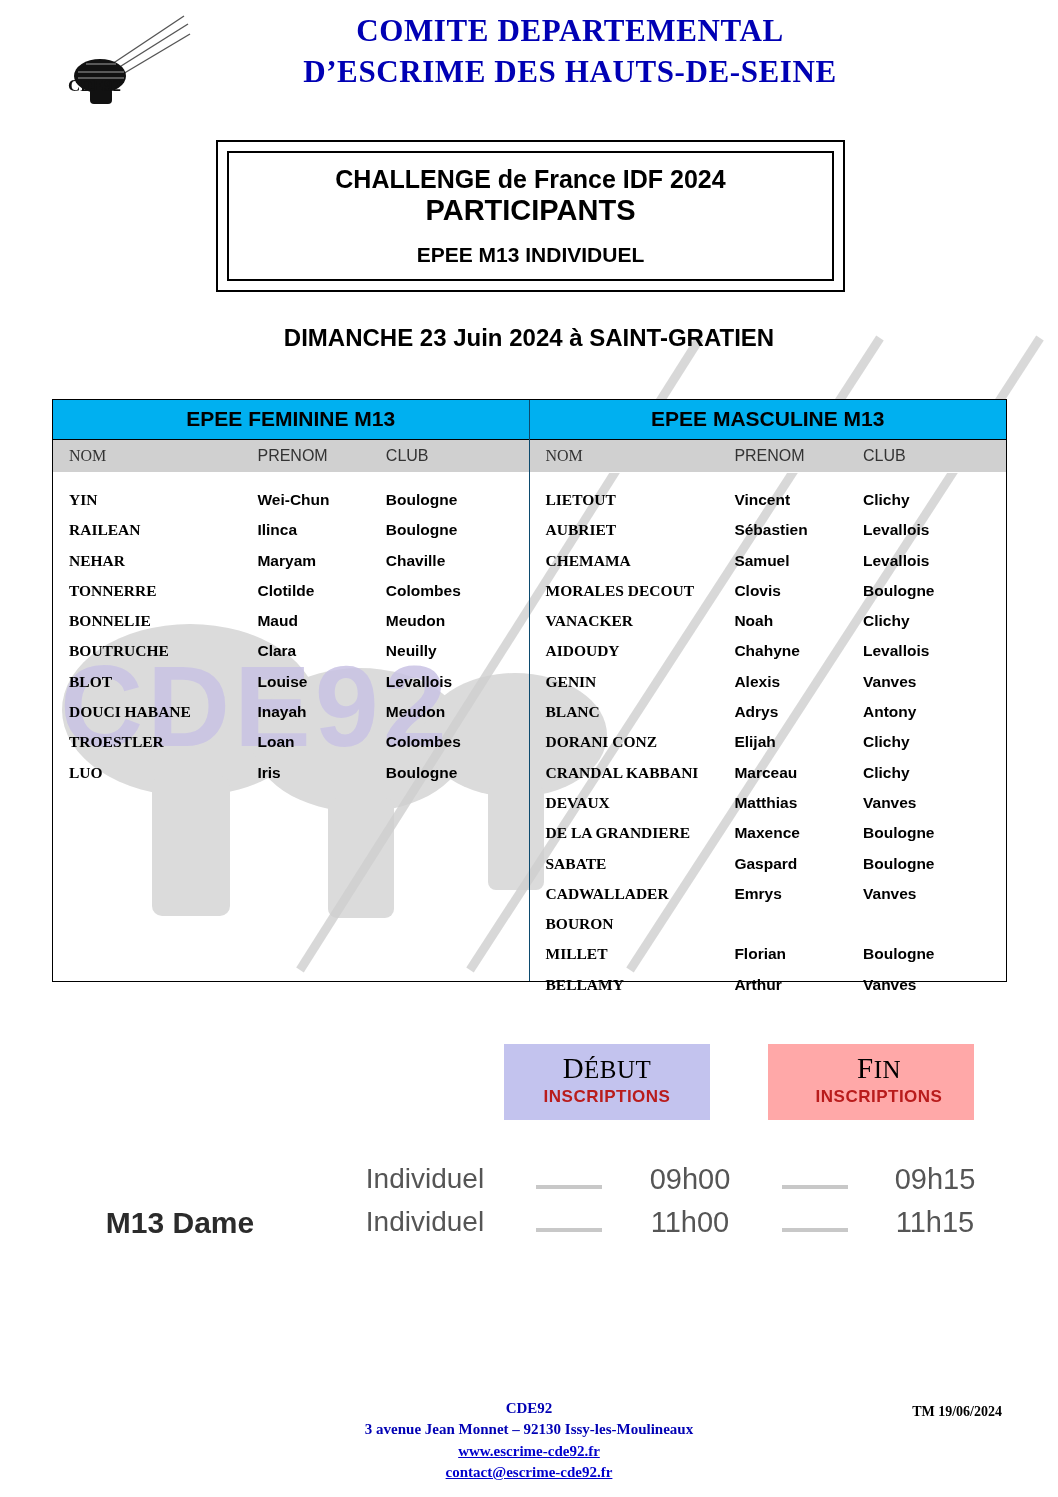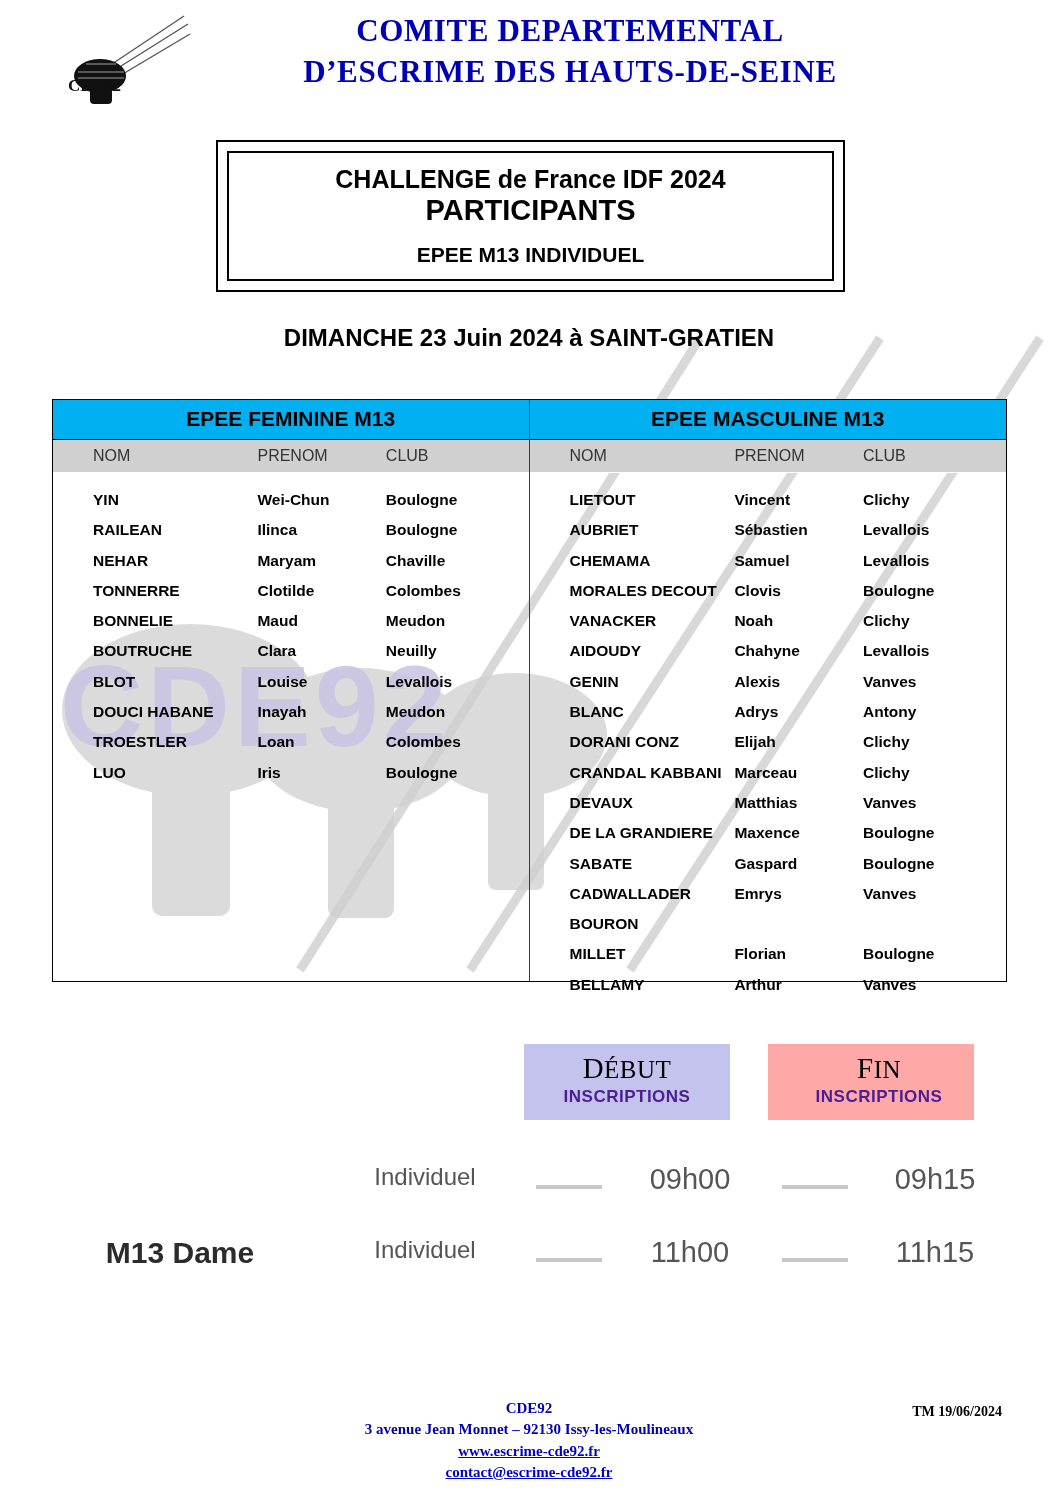"NOM" .c-nom { font-family: none -> Liberation Serif, serif; padding-left: 40px -> 16px }
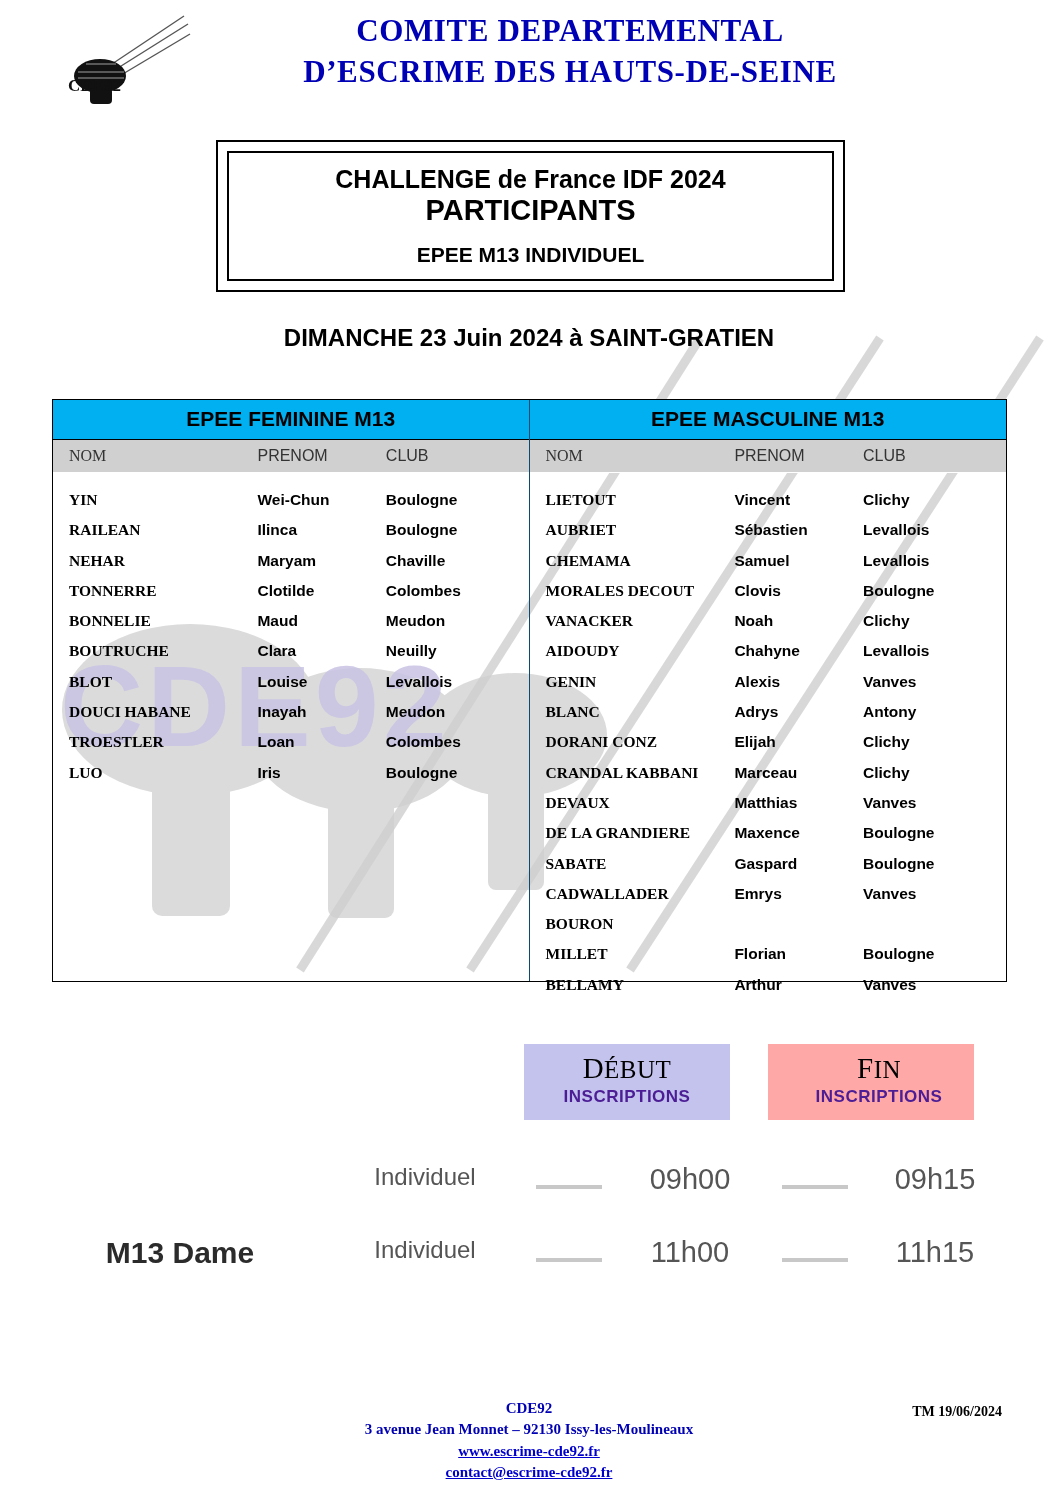"DÉBUT" #legend-debut { left: 524px -> 504px }
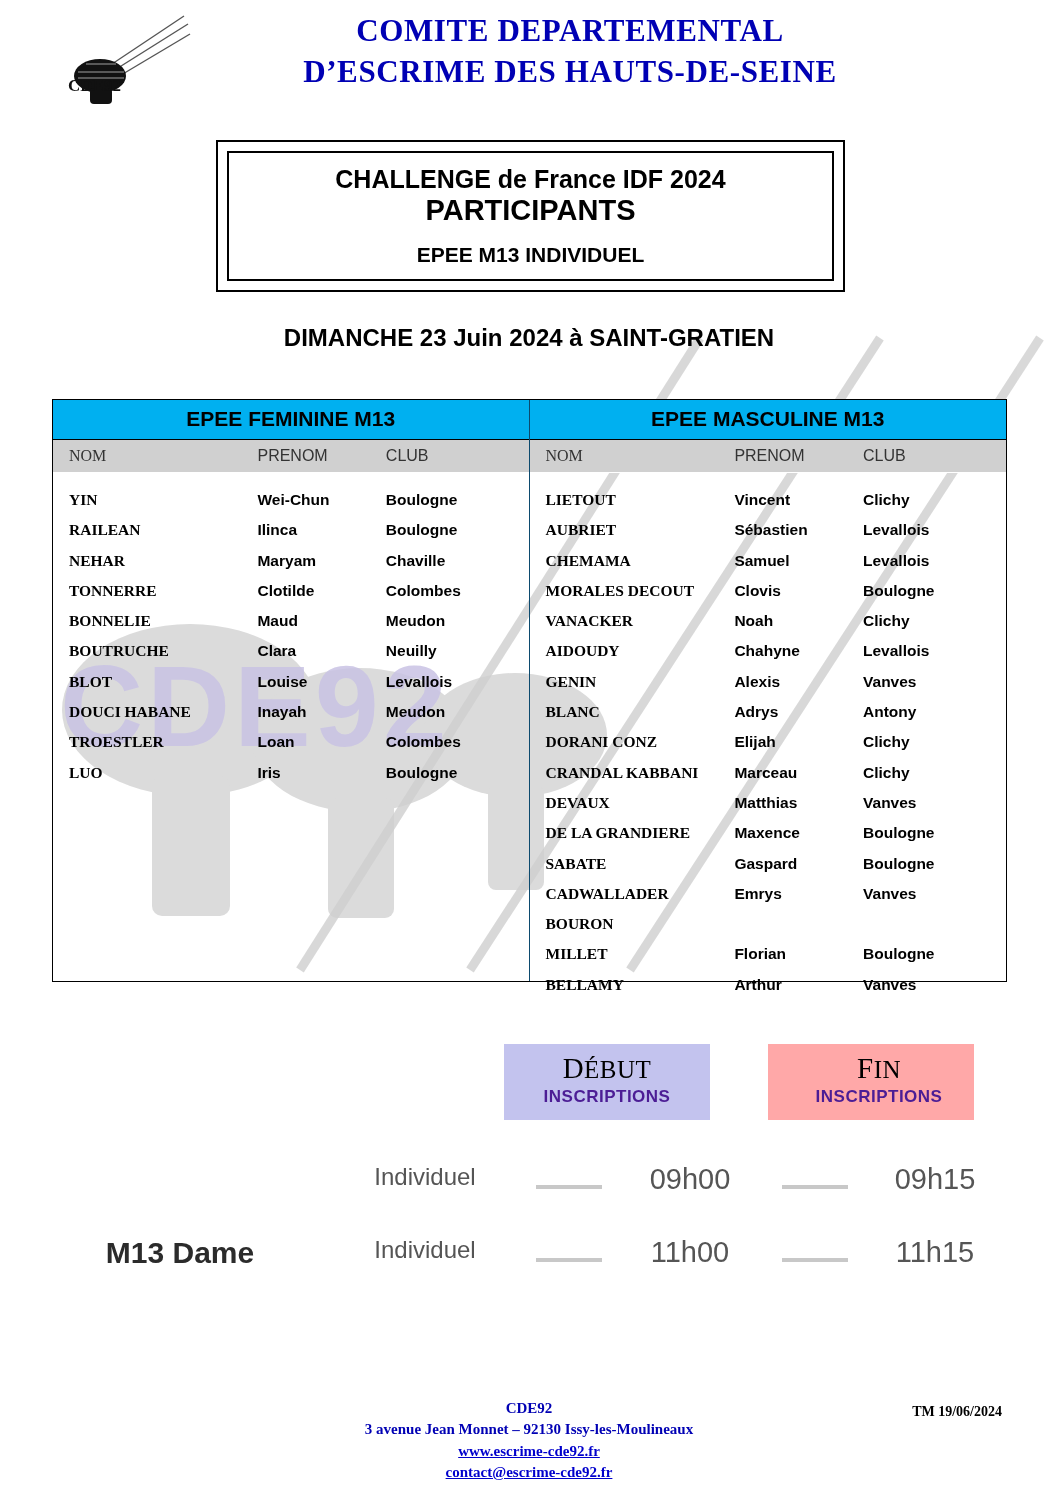"INSCRIPTIONS" .legend .small { color: #4c1d95 -> #b91c1c }
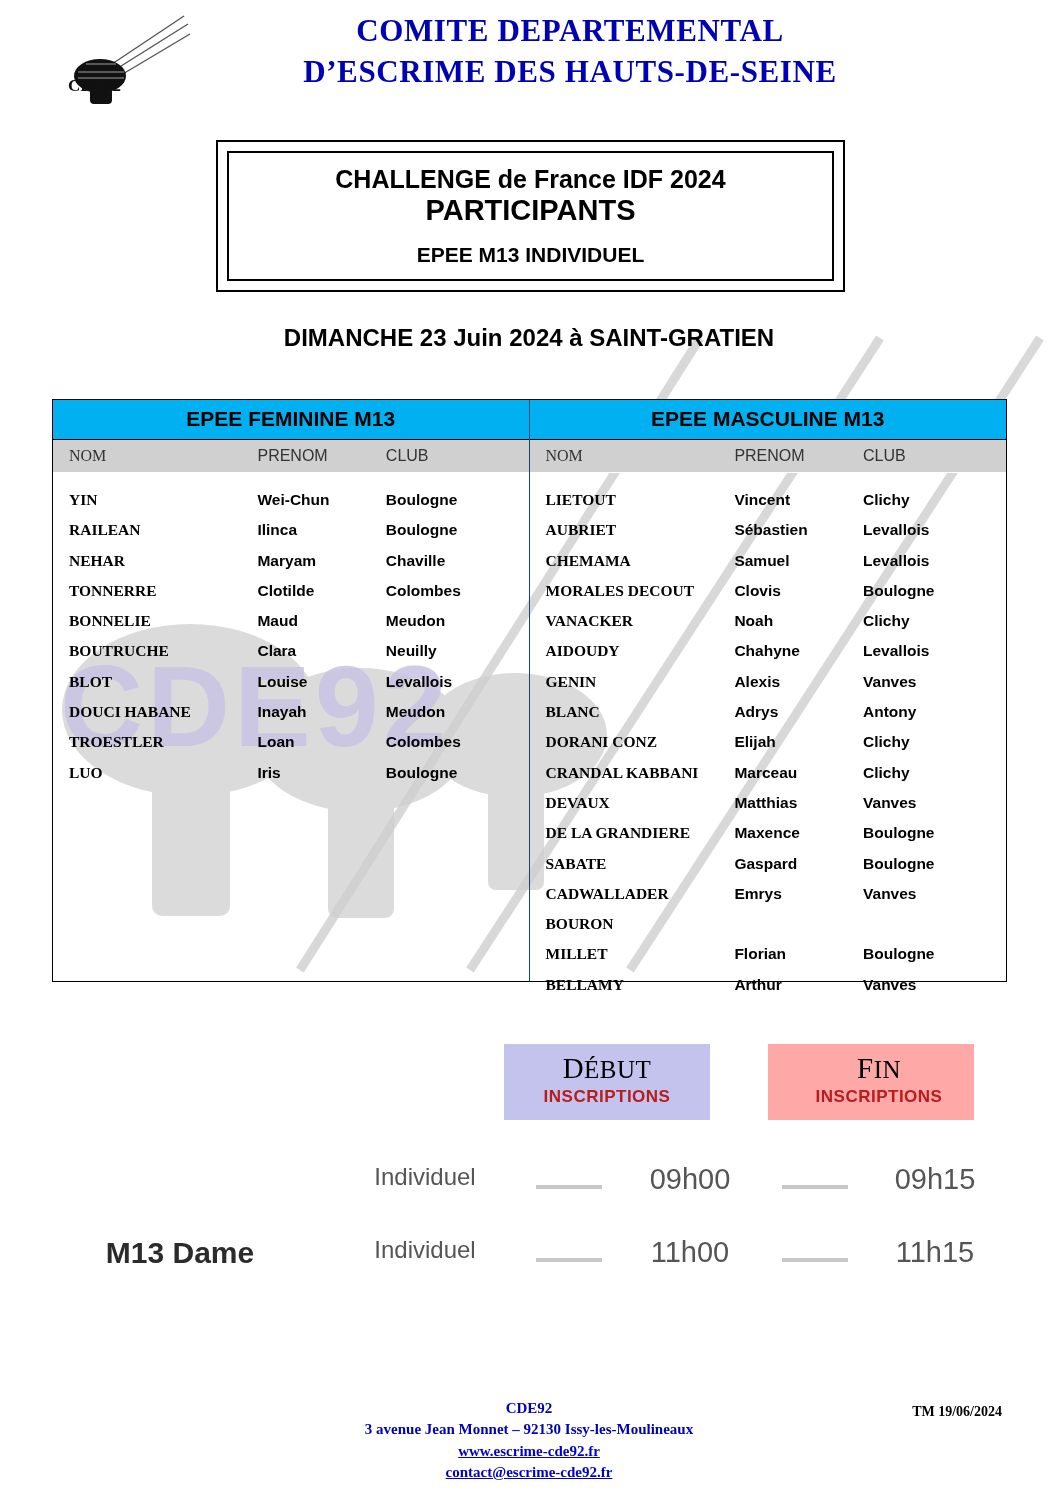"Individuel" .sched-type { font-size: 24px -> 28px }
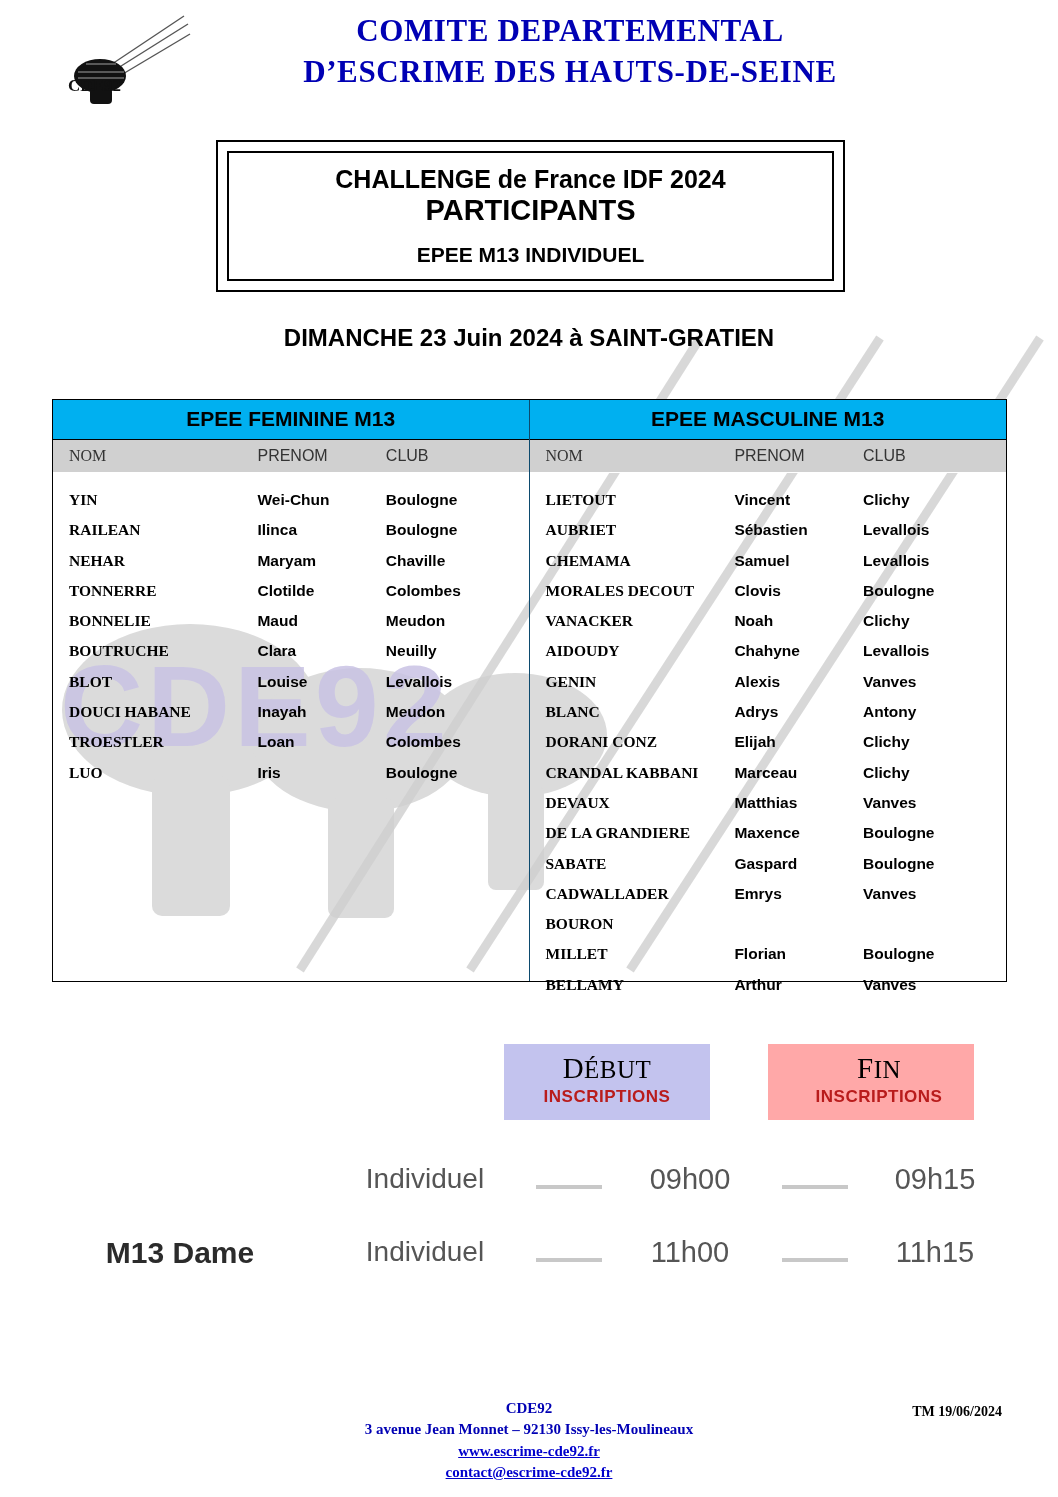"M13 Dame" #sched-row-1 { top: 1236px -> 1206px }
